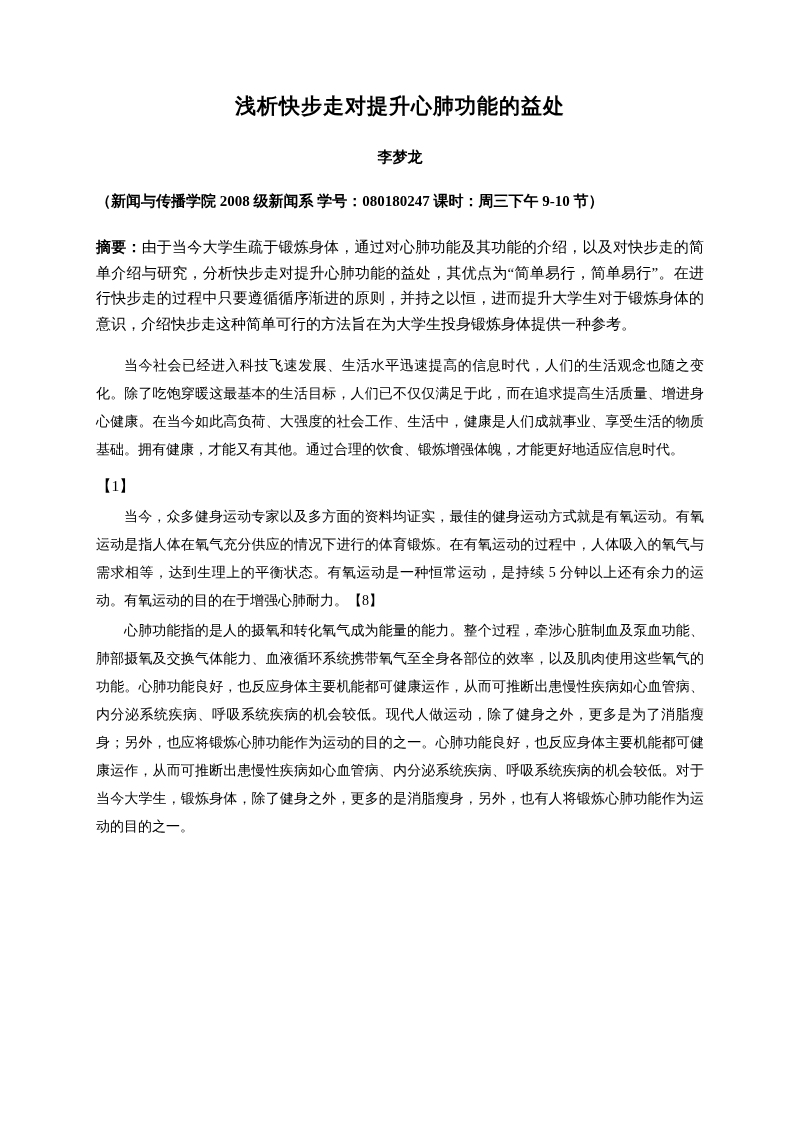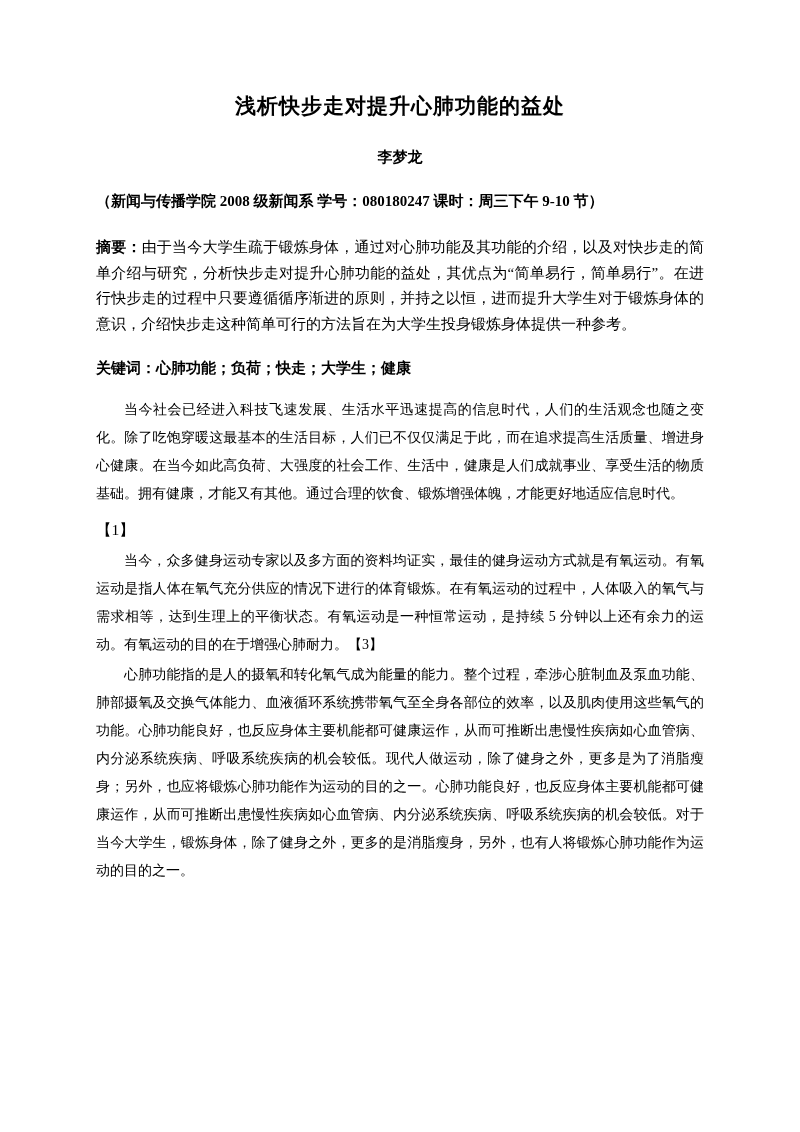"关键词：心肺功能；负荷；快走；大学生；健康" div.keywords { html: <div>关键词：心肺功能；负荷；快走；大学生；健康</div> -> none }
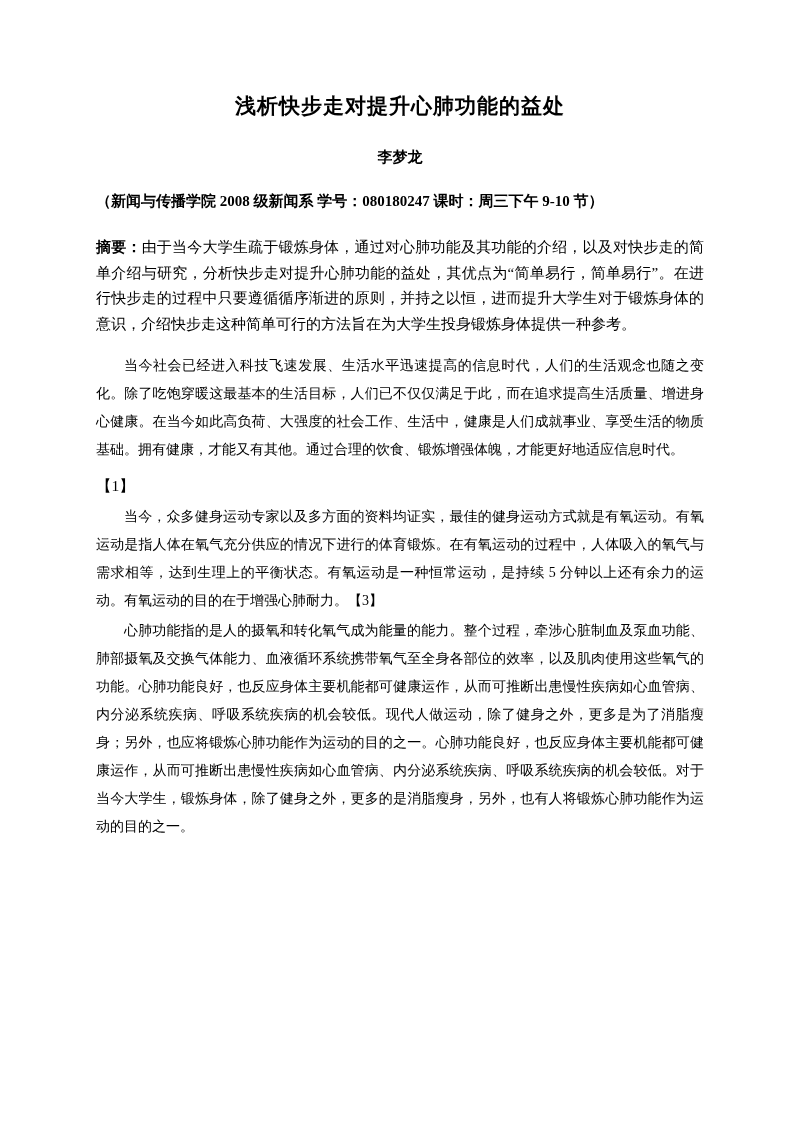"当今，众多健身运动专家以及多方面的资料均证实，最佳的健身运动方式就是有氧运动。有" p.body-para { text: 3 -> 8 }
